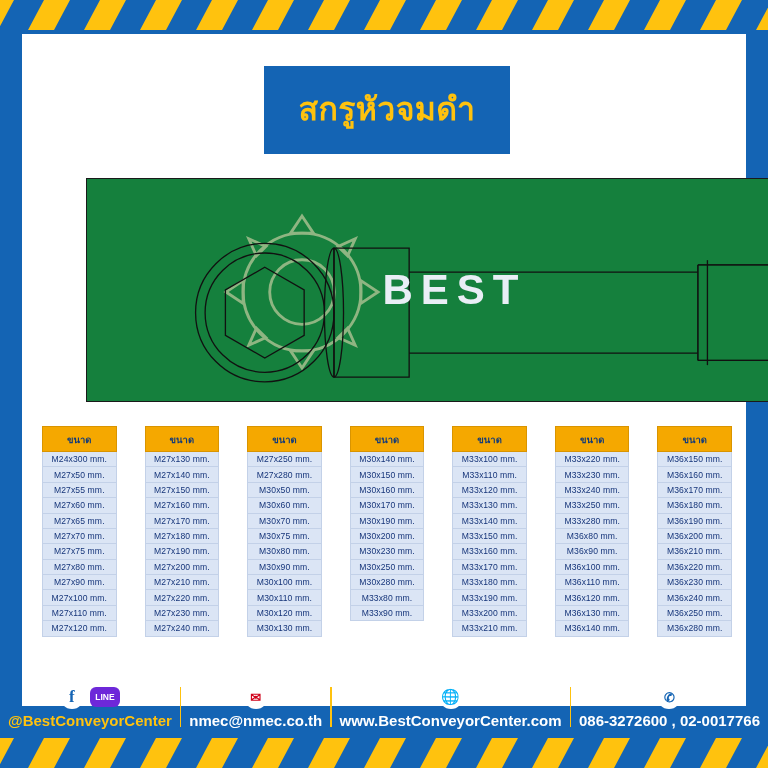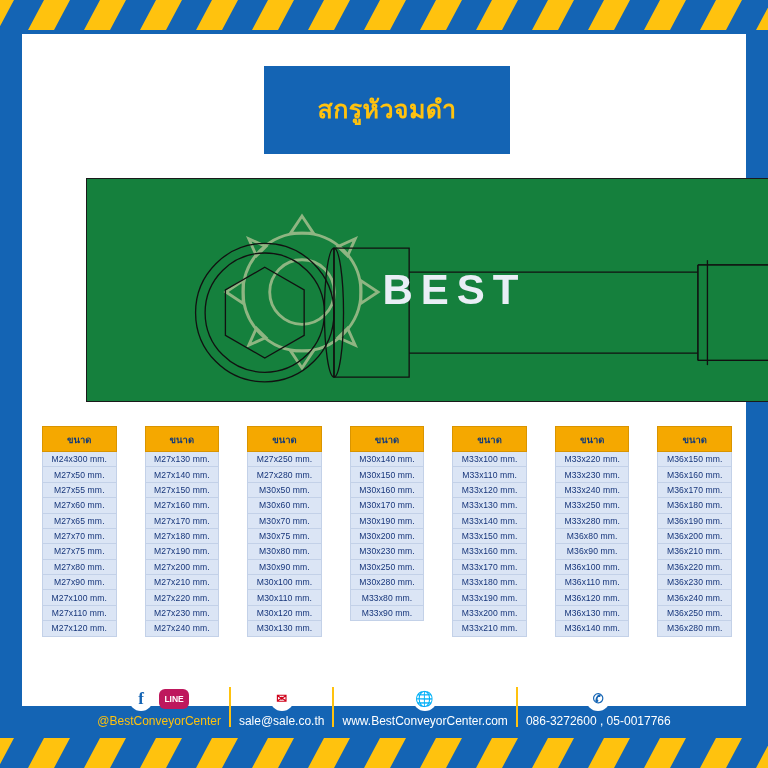"สกรูหัวจมดำ" .title-box div { font-size: 25px -> 32px }
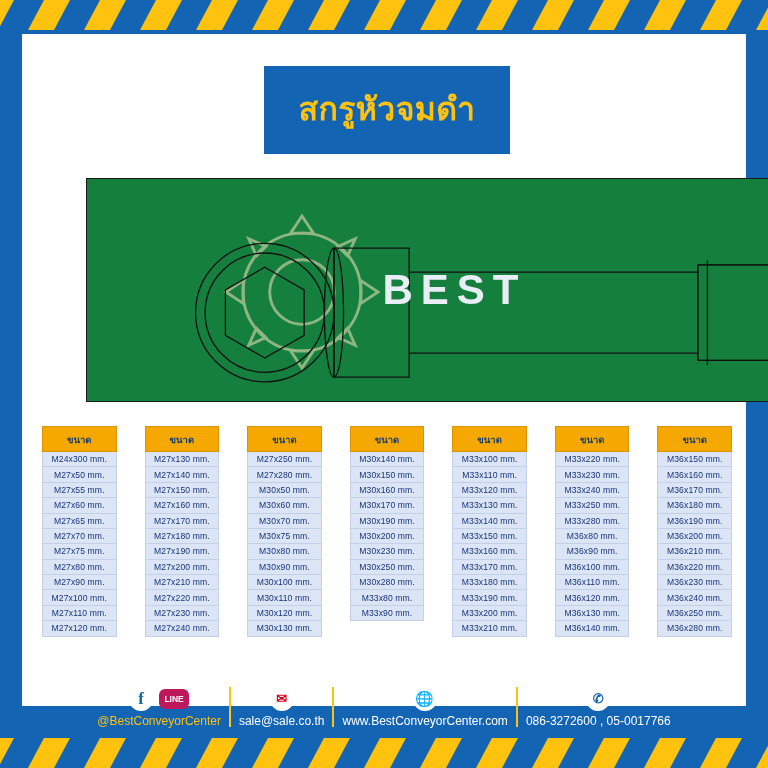"LINE" .circ.line { background: #be185d -> #6d28d9 }
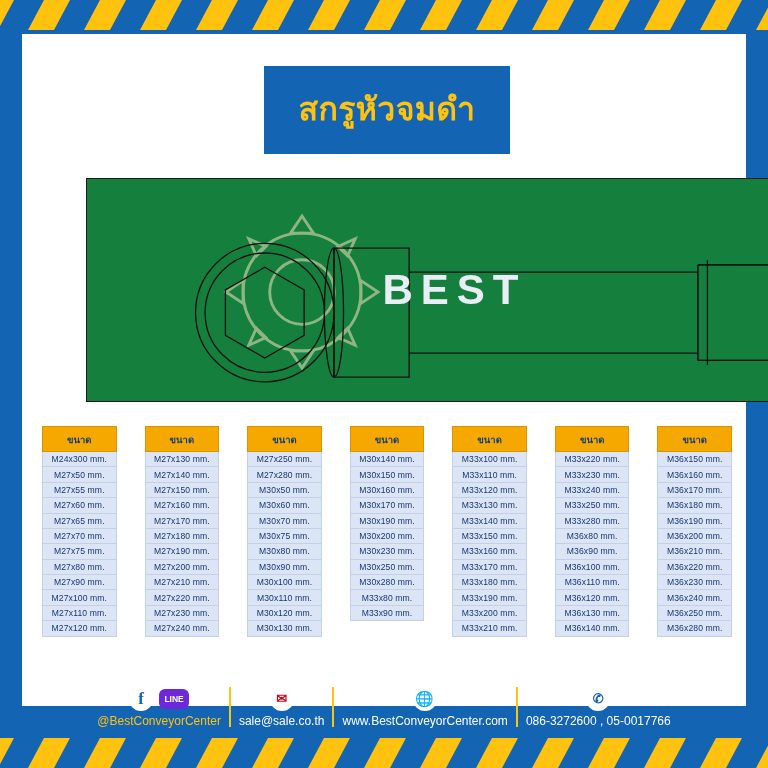"@BestConveyorCenter" .fcol .ftxt { font-size: 12px -> 15px; font-weight: normal -> bold }
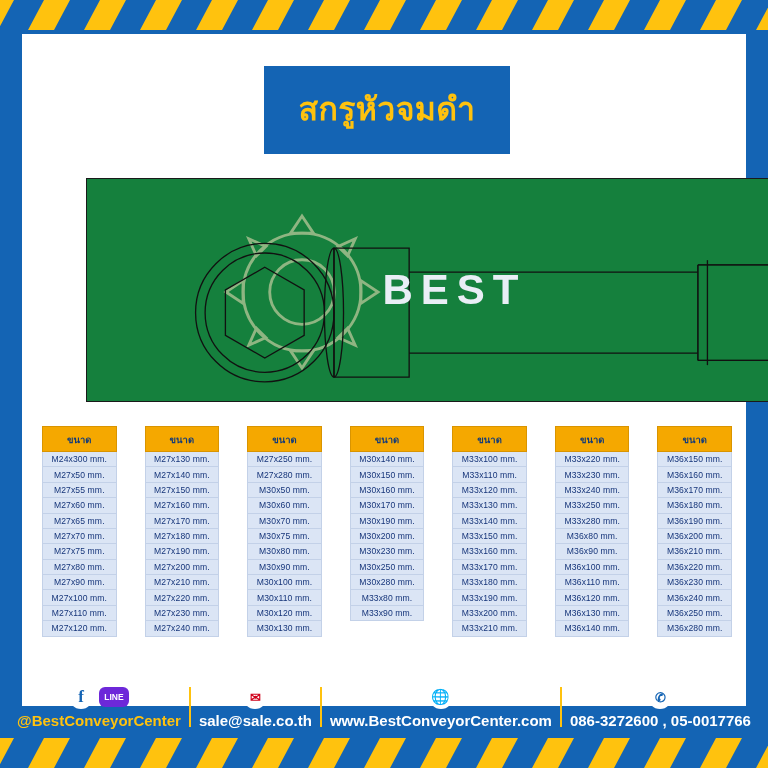"sale@sale.co.th" div.ftxt { text: sale@sale.co.th -> nmec@nmec.co.th }
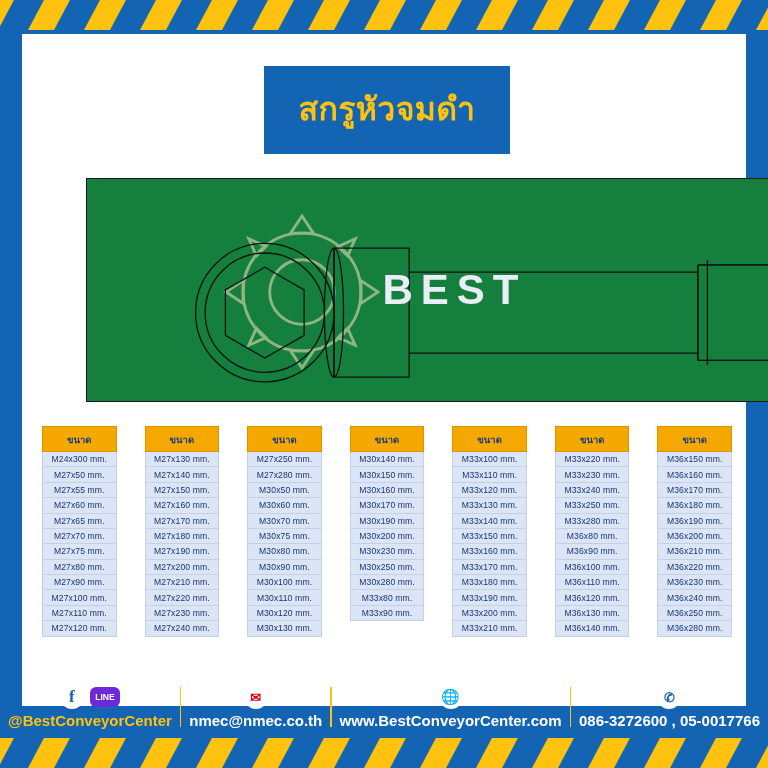"086-3272600 , 05-0017766" div.ftxt { text: 05-0017766 -> 02-0017766 }
